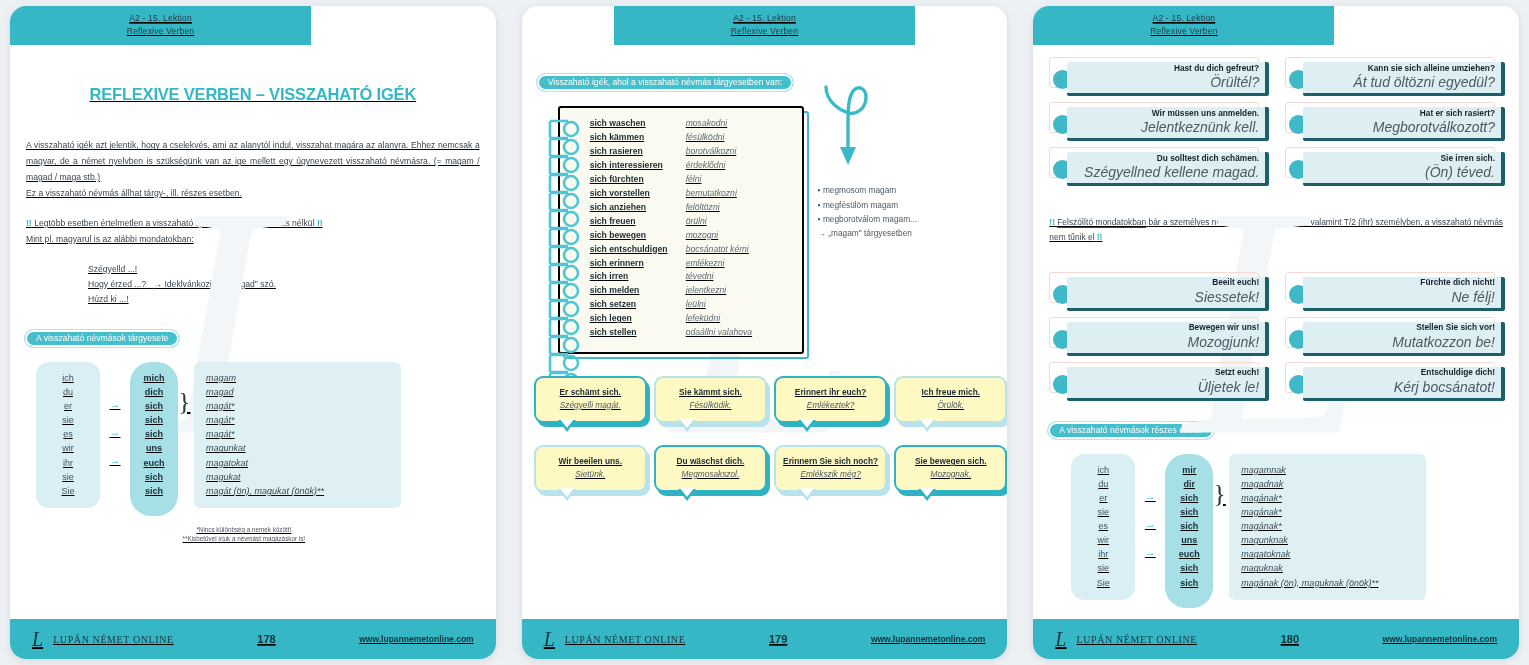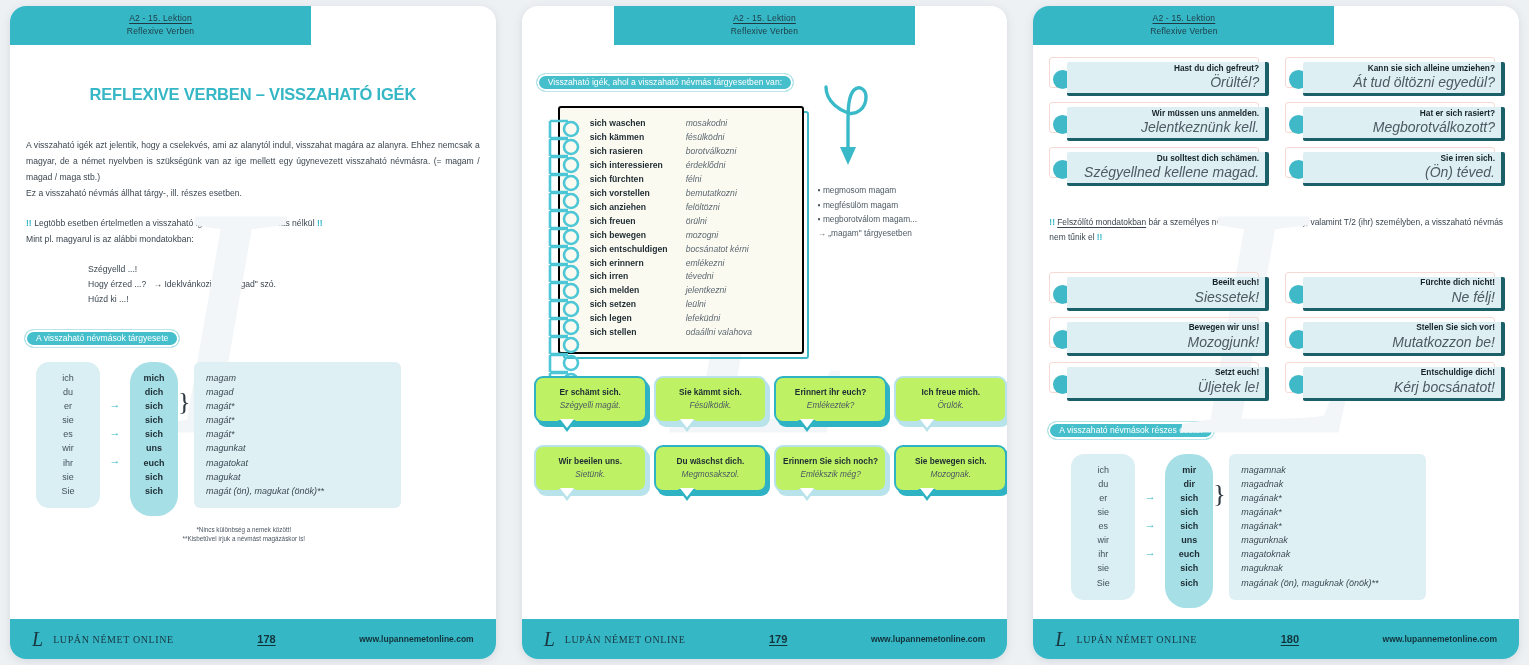"A2 - 15. Lektion" .page { text-decoration: none -> underline }
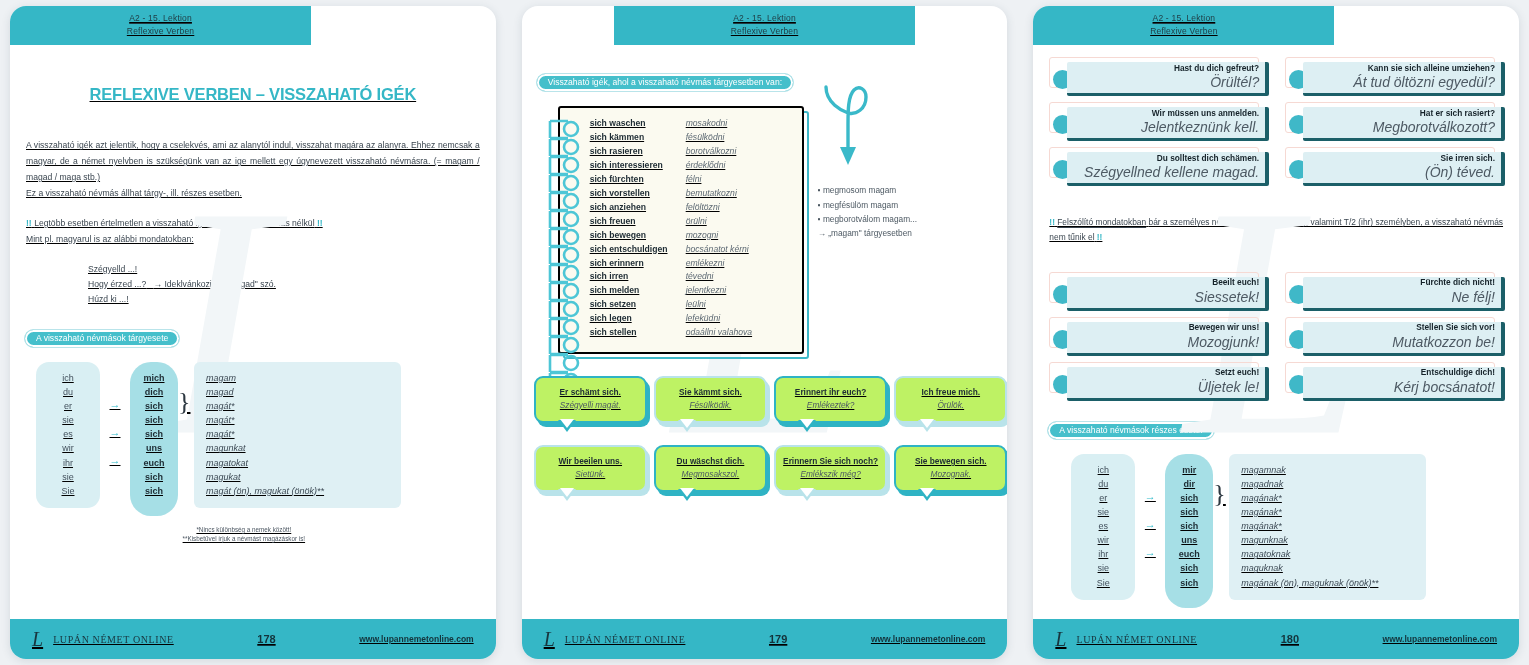"Er schämt sich." .bubble { background: #bef264 -> #fef9c3 }
